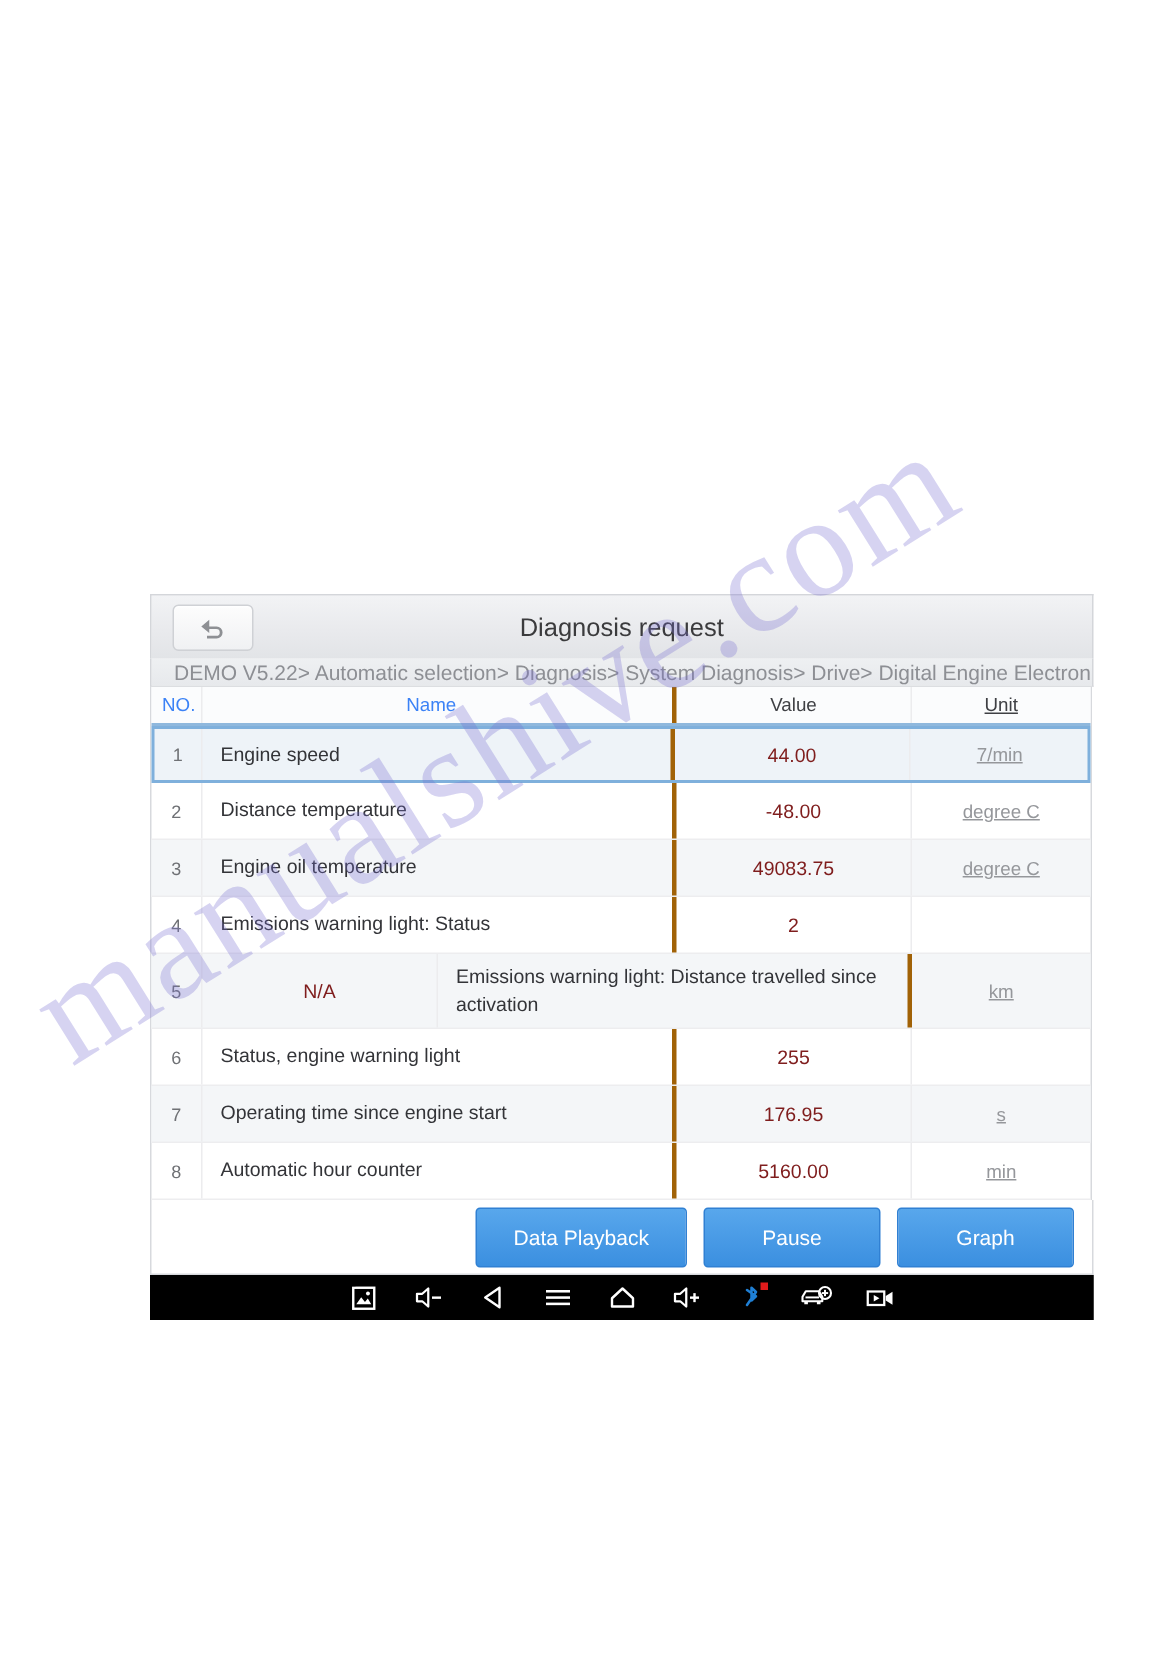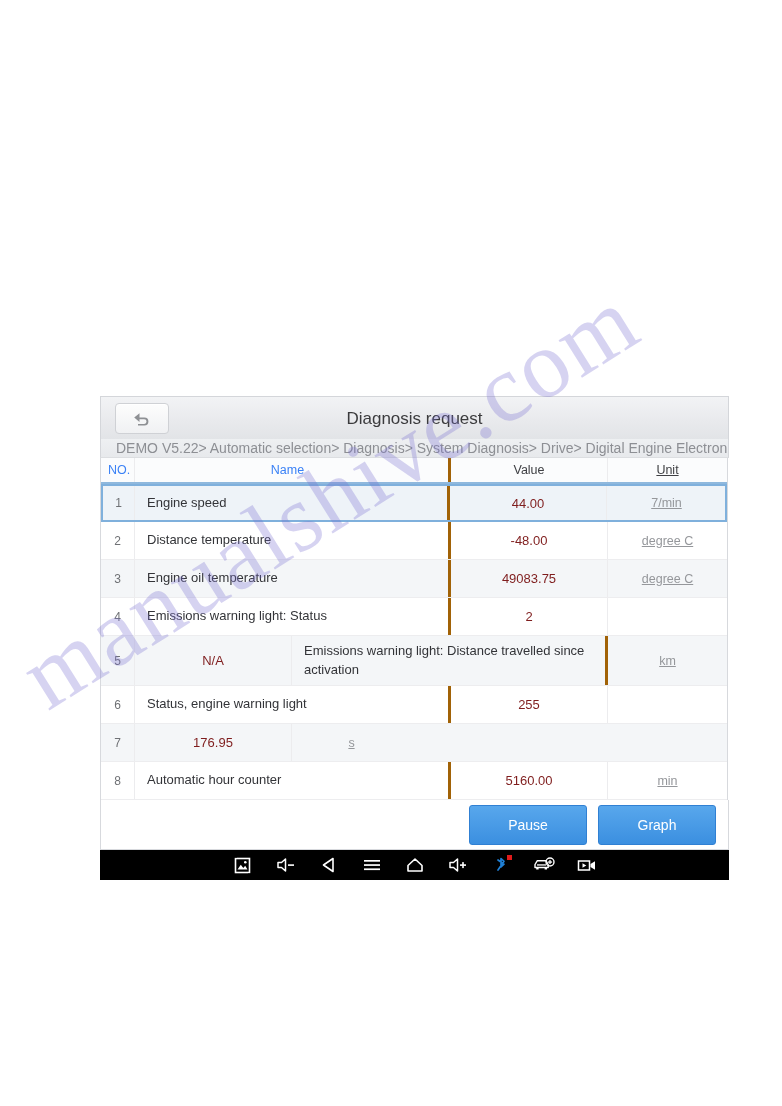"Operating time since engine start" div.cell { html: none -> <div>Operating time since engine start</div> }
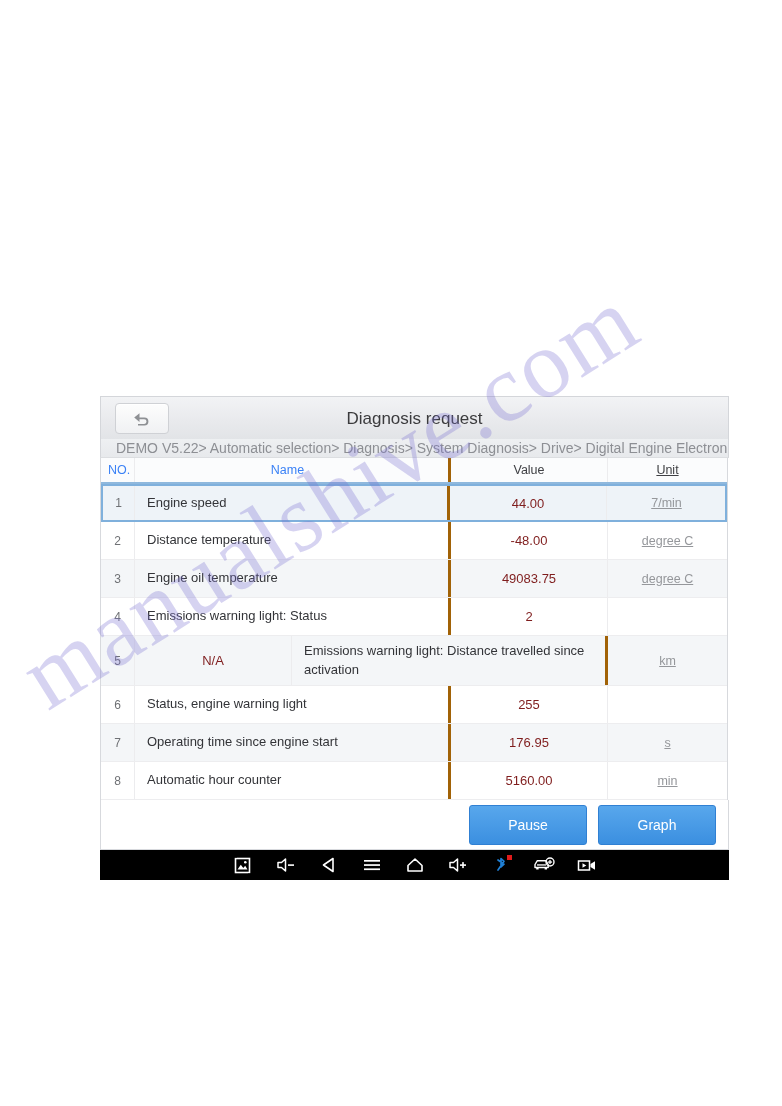"Data Playback" div.abtn { html: none -> <div>Data Playback</div> }
